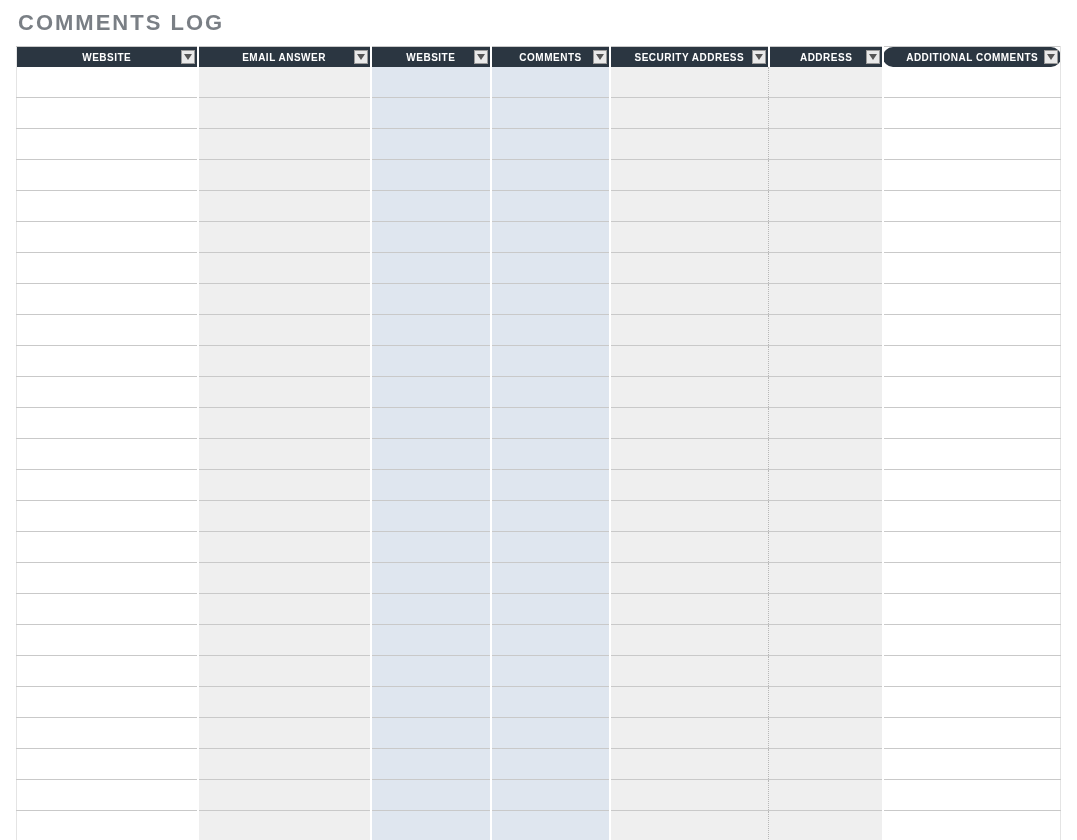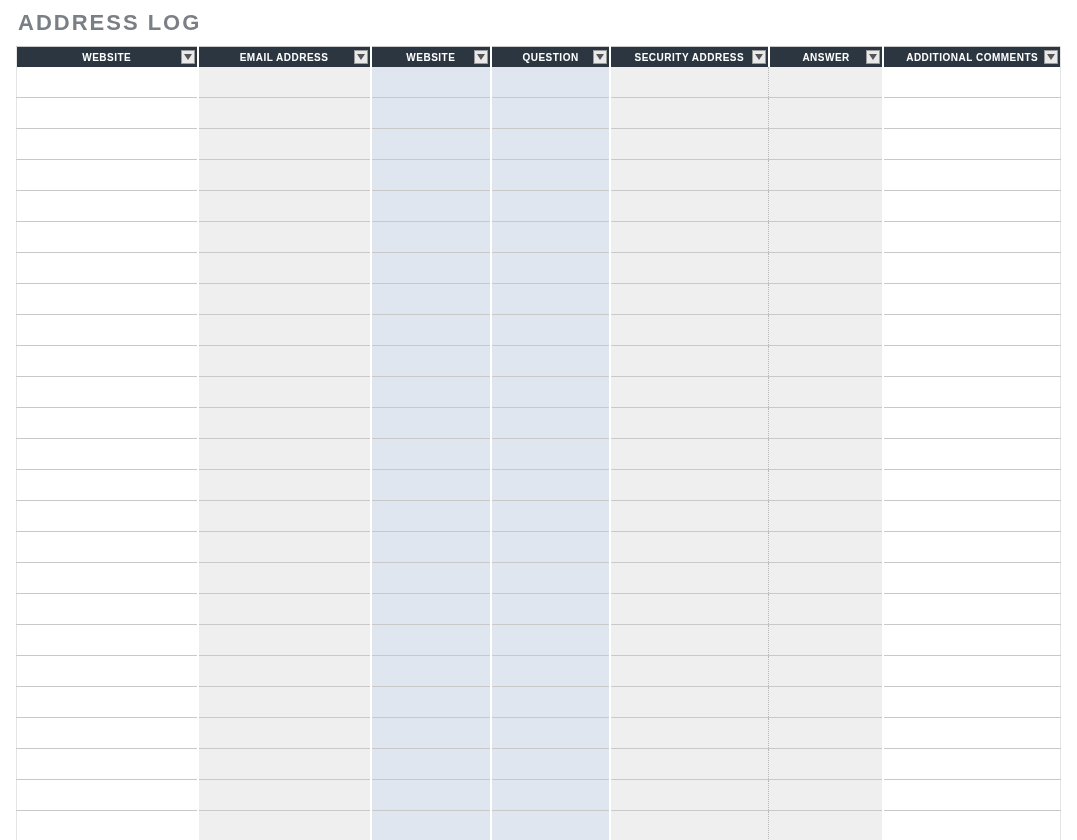"ADDRESS LOG" div.title { text: ADDRESS -> COMMENTS }
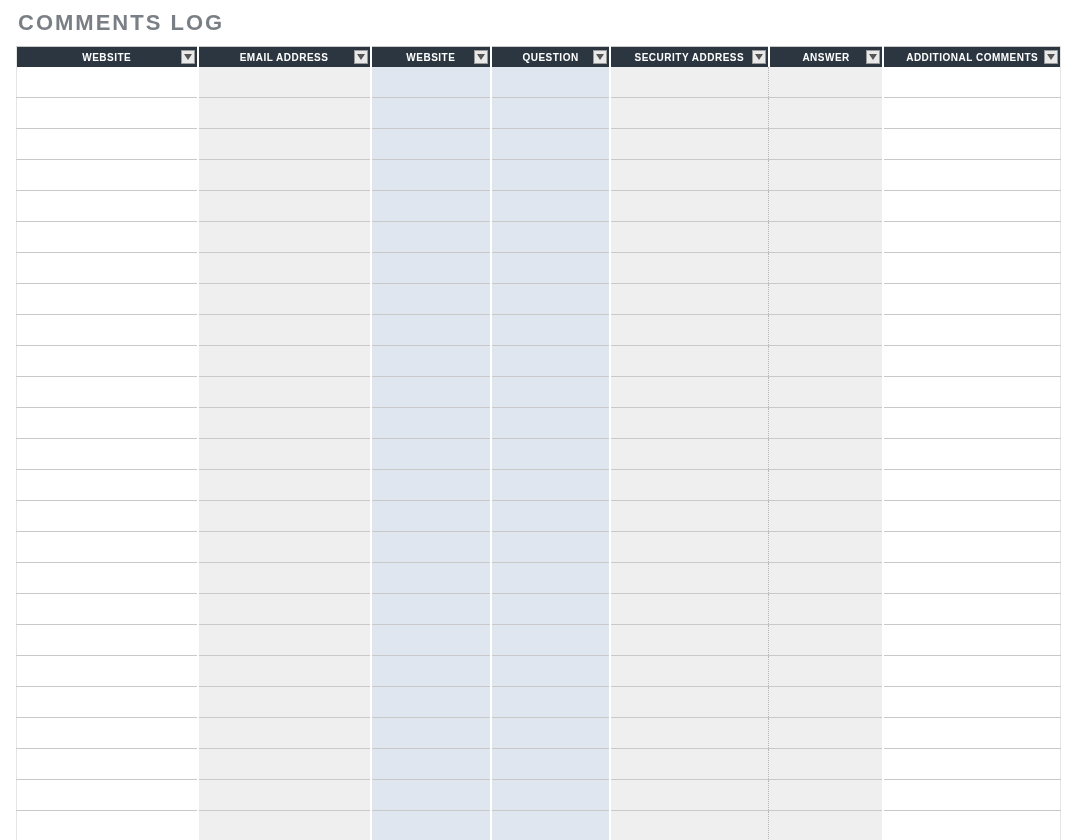"EMAIL ADDRESS" span.th-label { text: ADDRESS -> ANSWER }
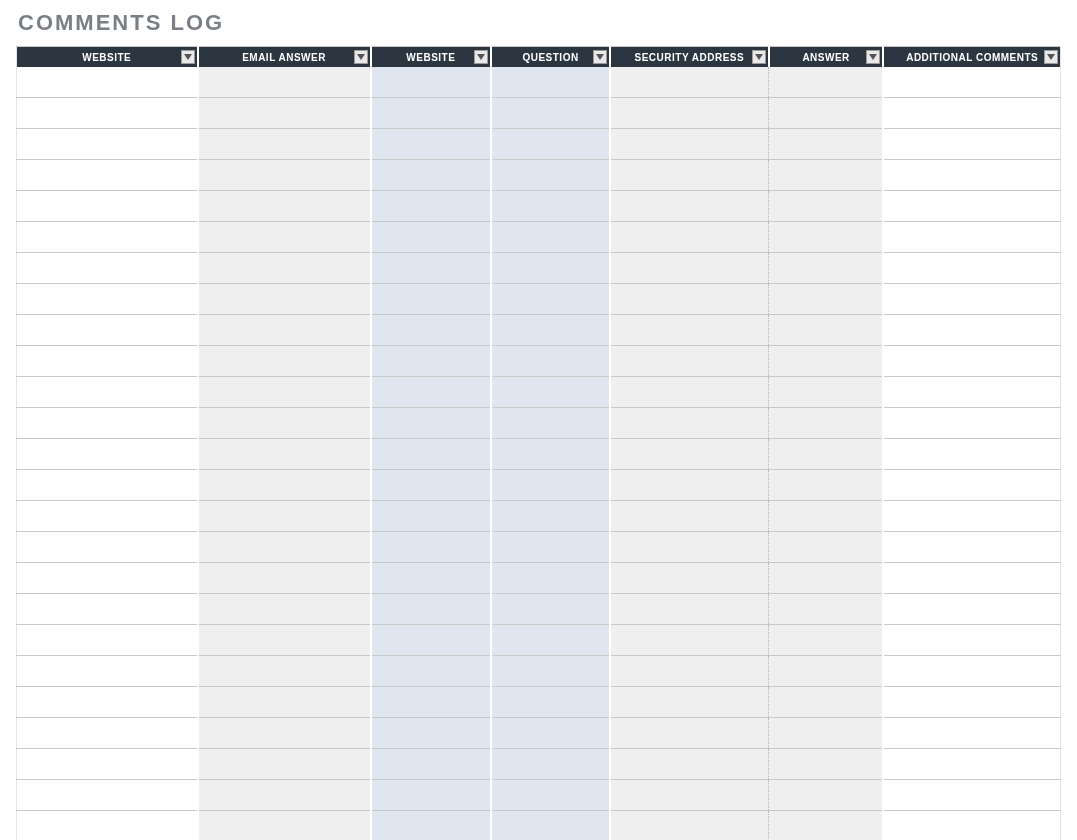"QUESTION" span.th-label { text: QUESTION -> COMMENTS }
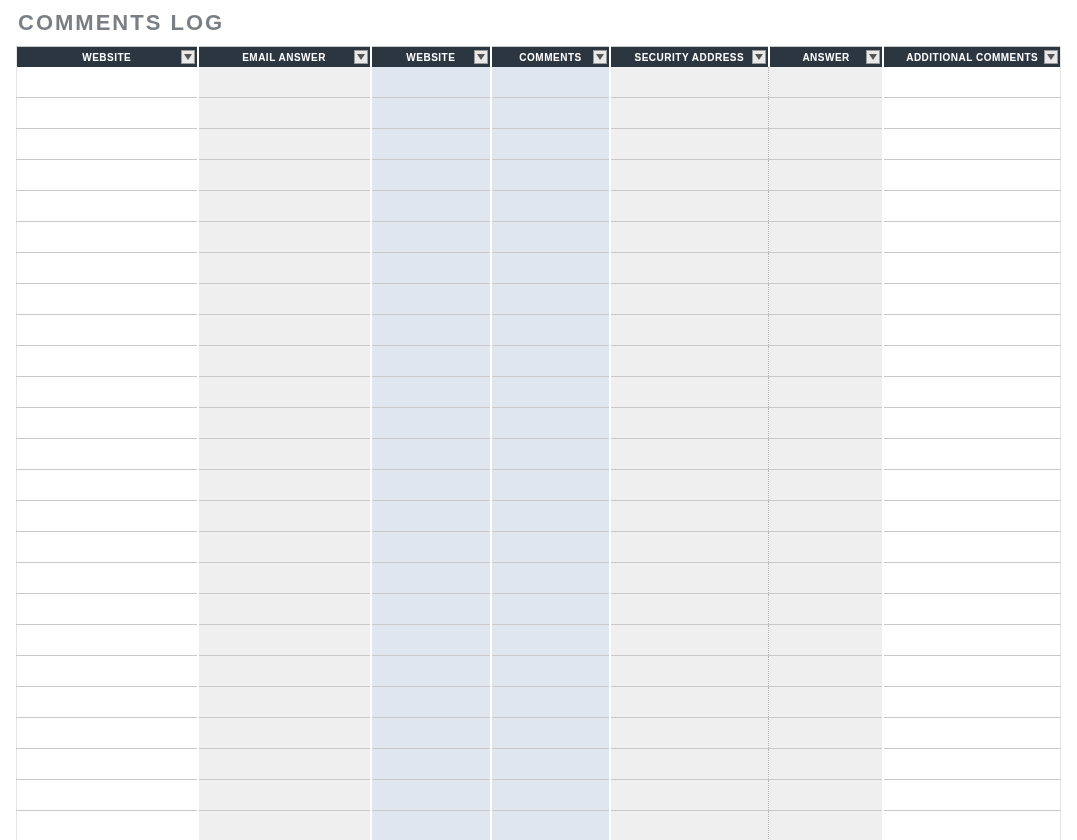"ANSWER" span.th-label { text: ANSWER -> ADDRESS }
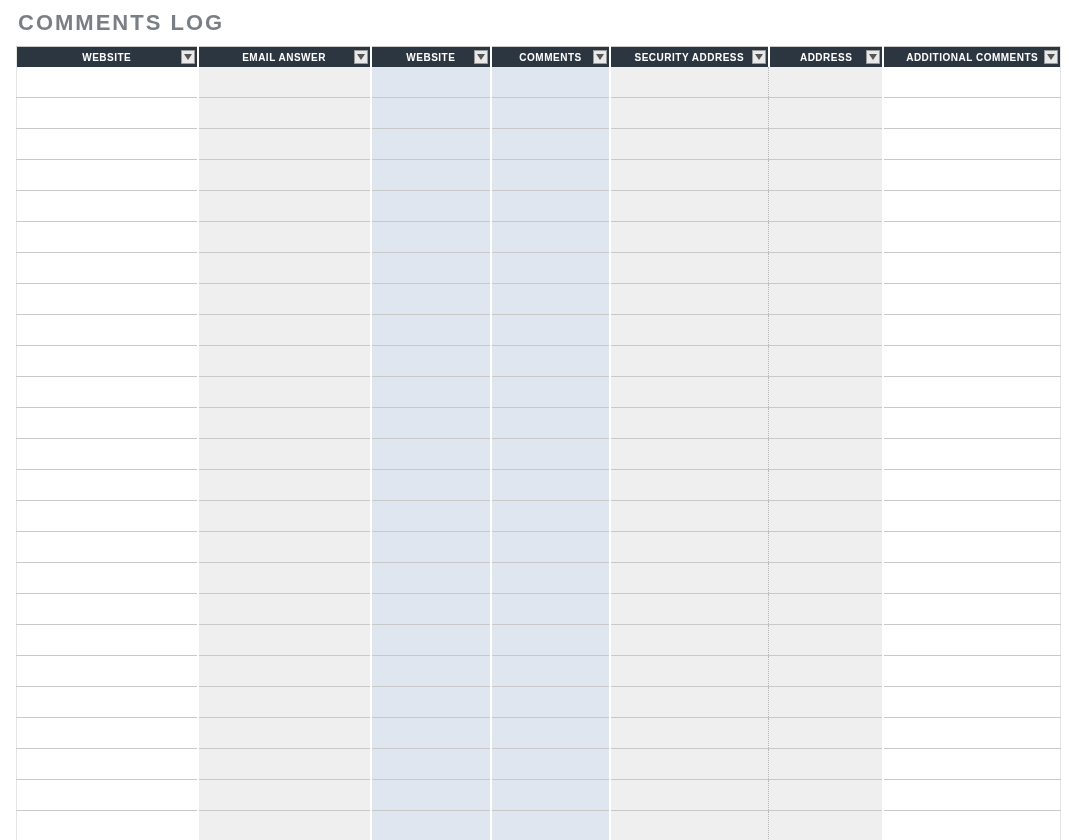"ADDITIONAL COMMENTS" table.log th:last-child { border-radius: none -> 10px }
